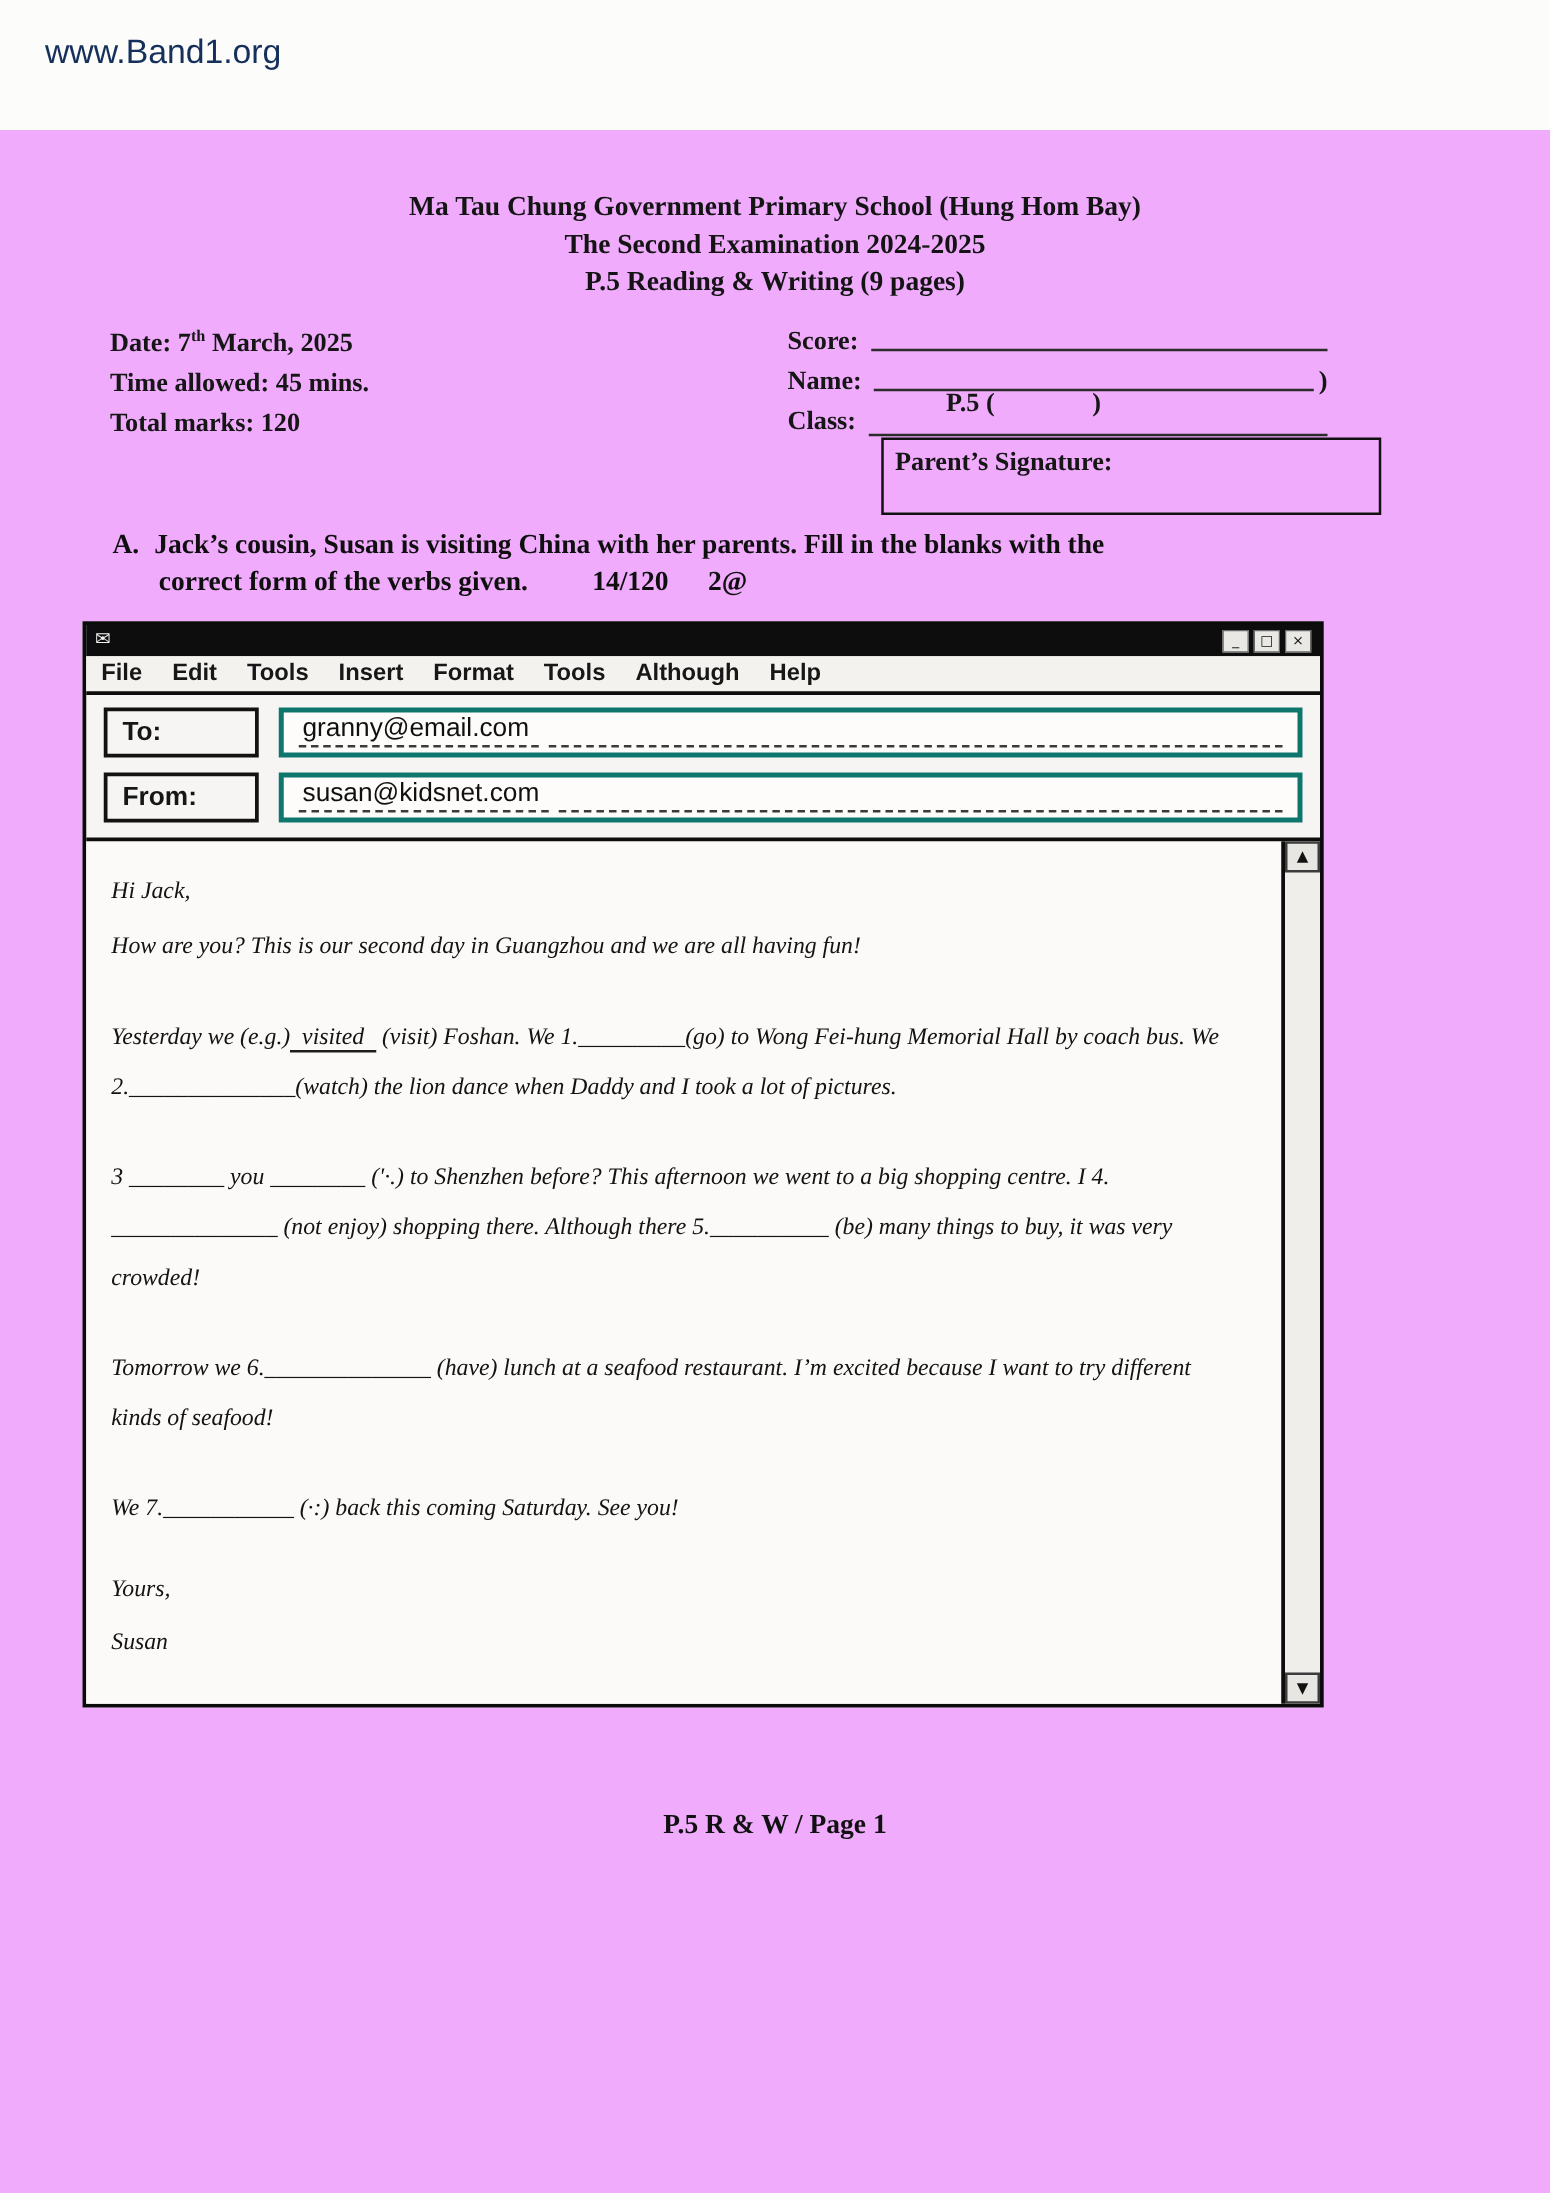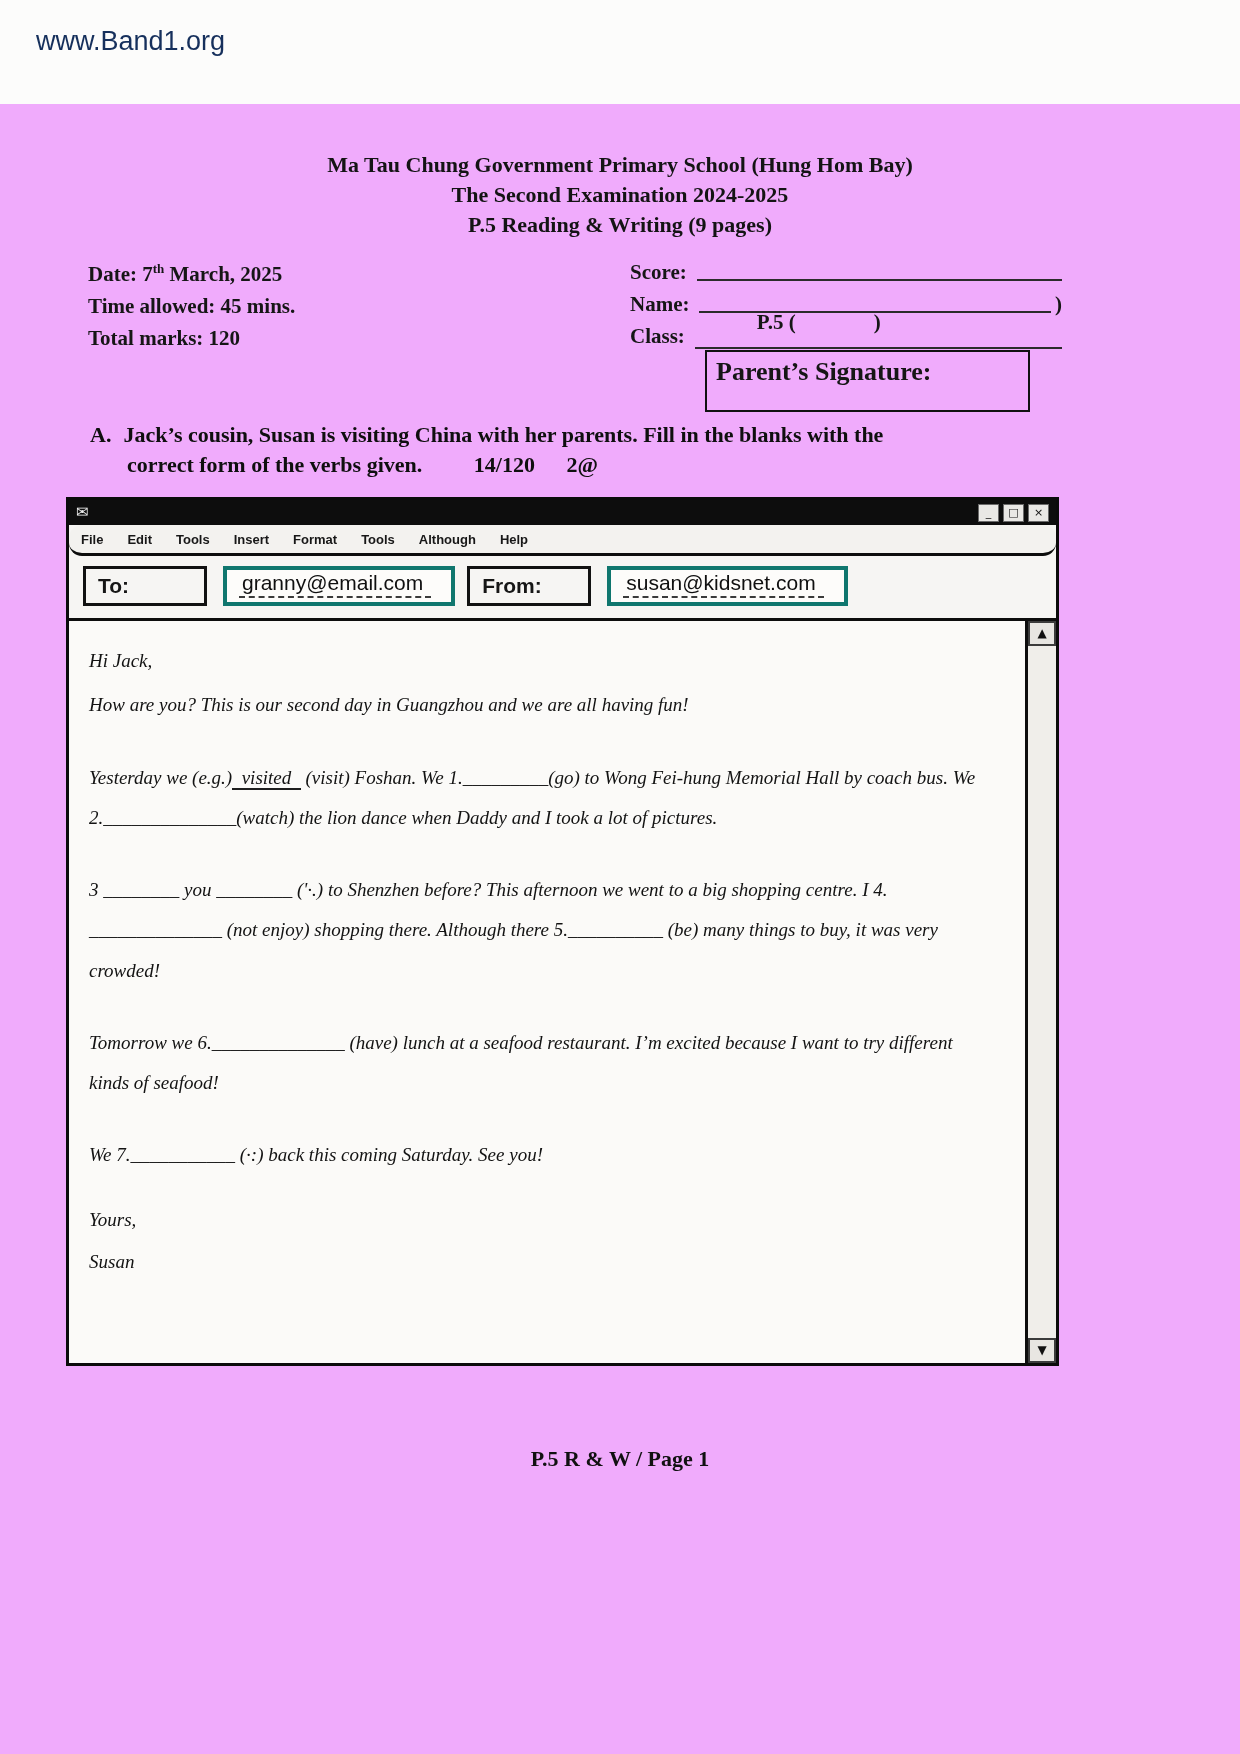"Parent’s Signature:" .parent-box { font-size: 26px -> 21px; width: 325px -> 400px }
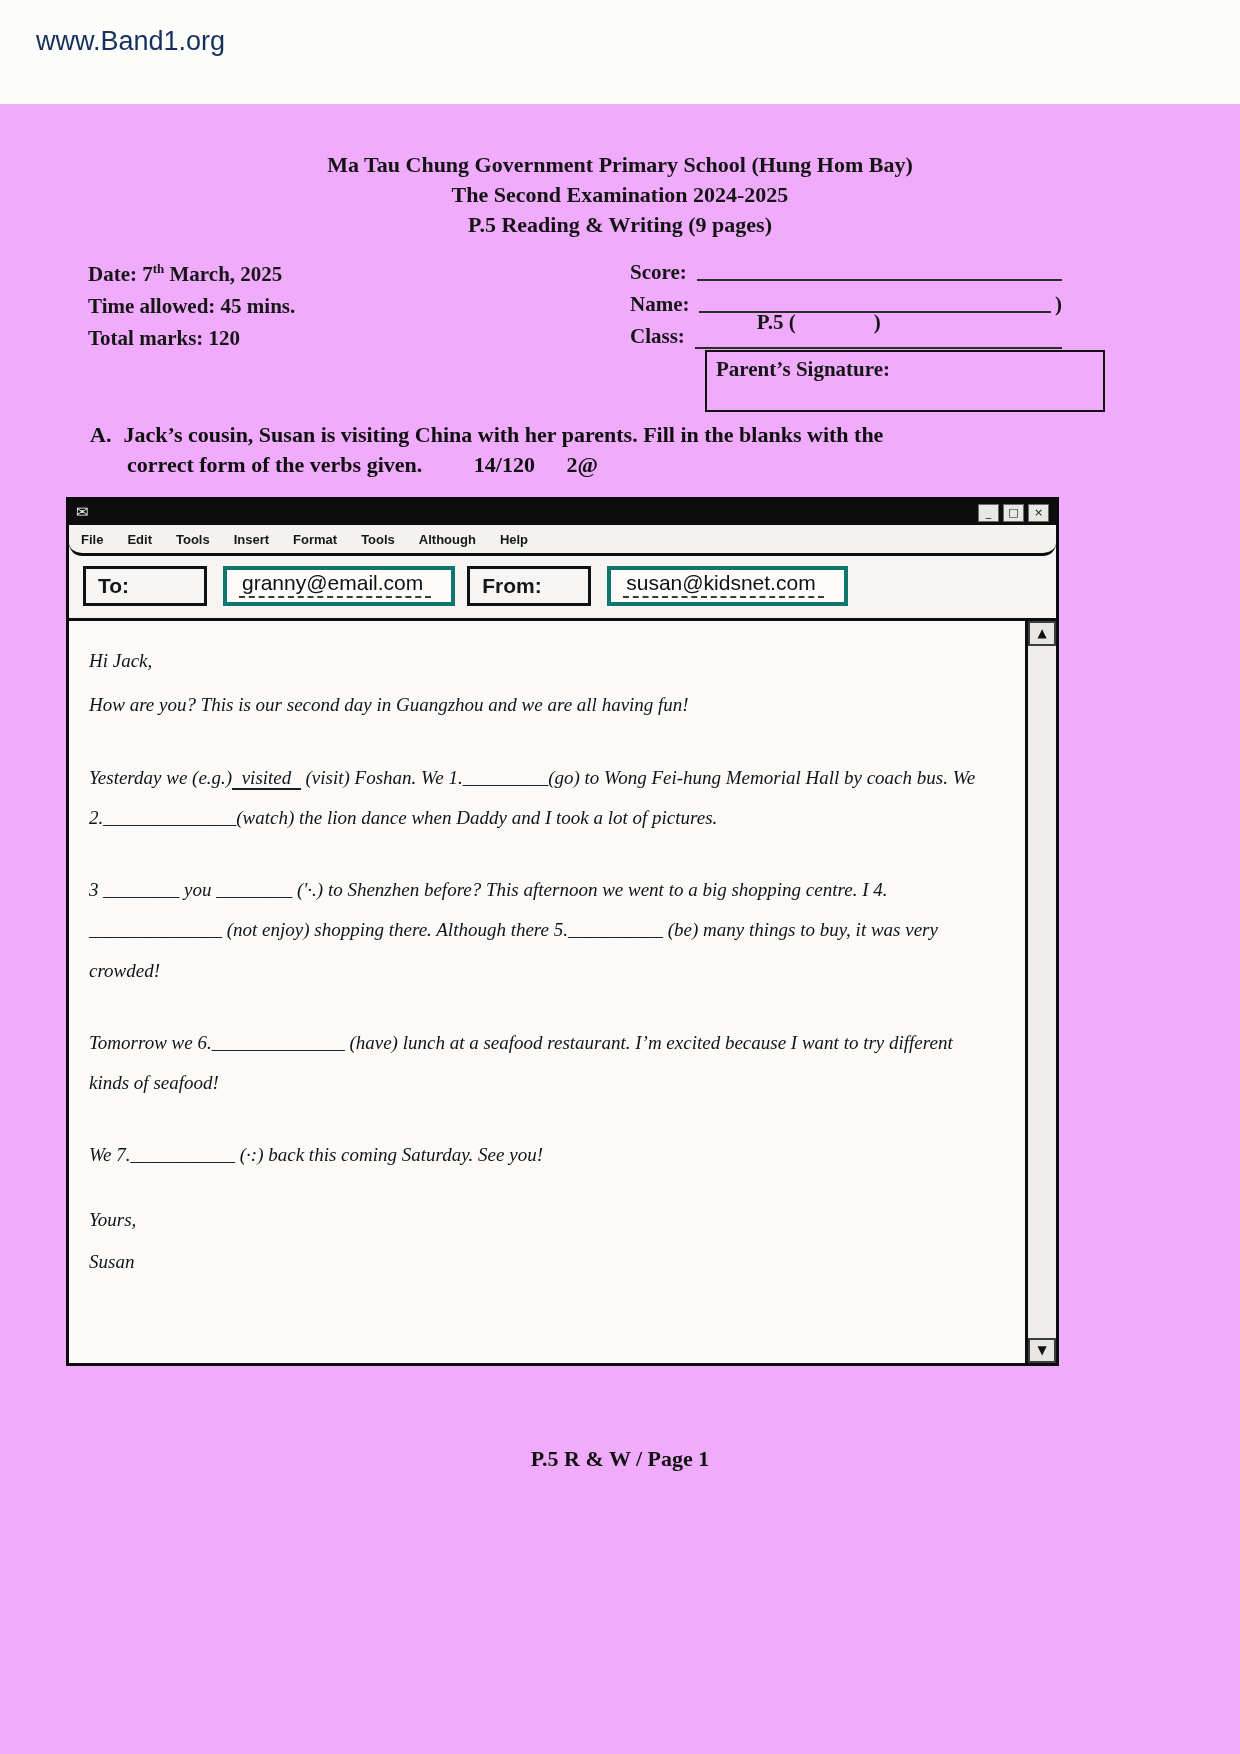"File" .menu-bar { border-radius: 13px -> none; font-size: 13px -> 19px }
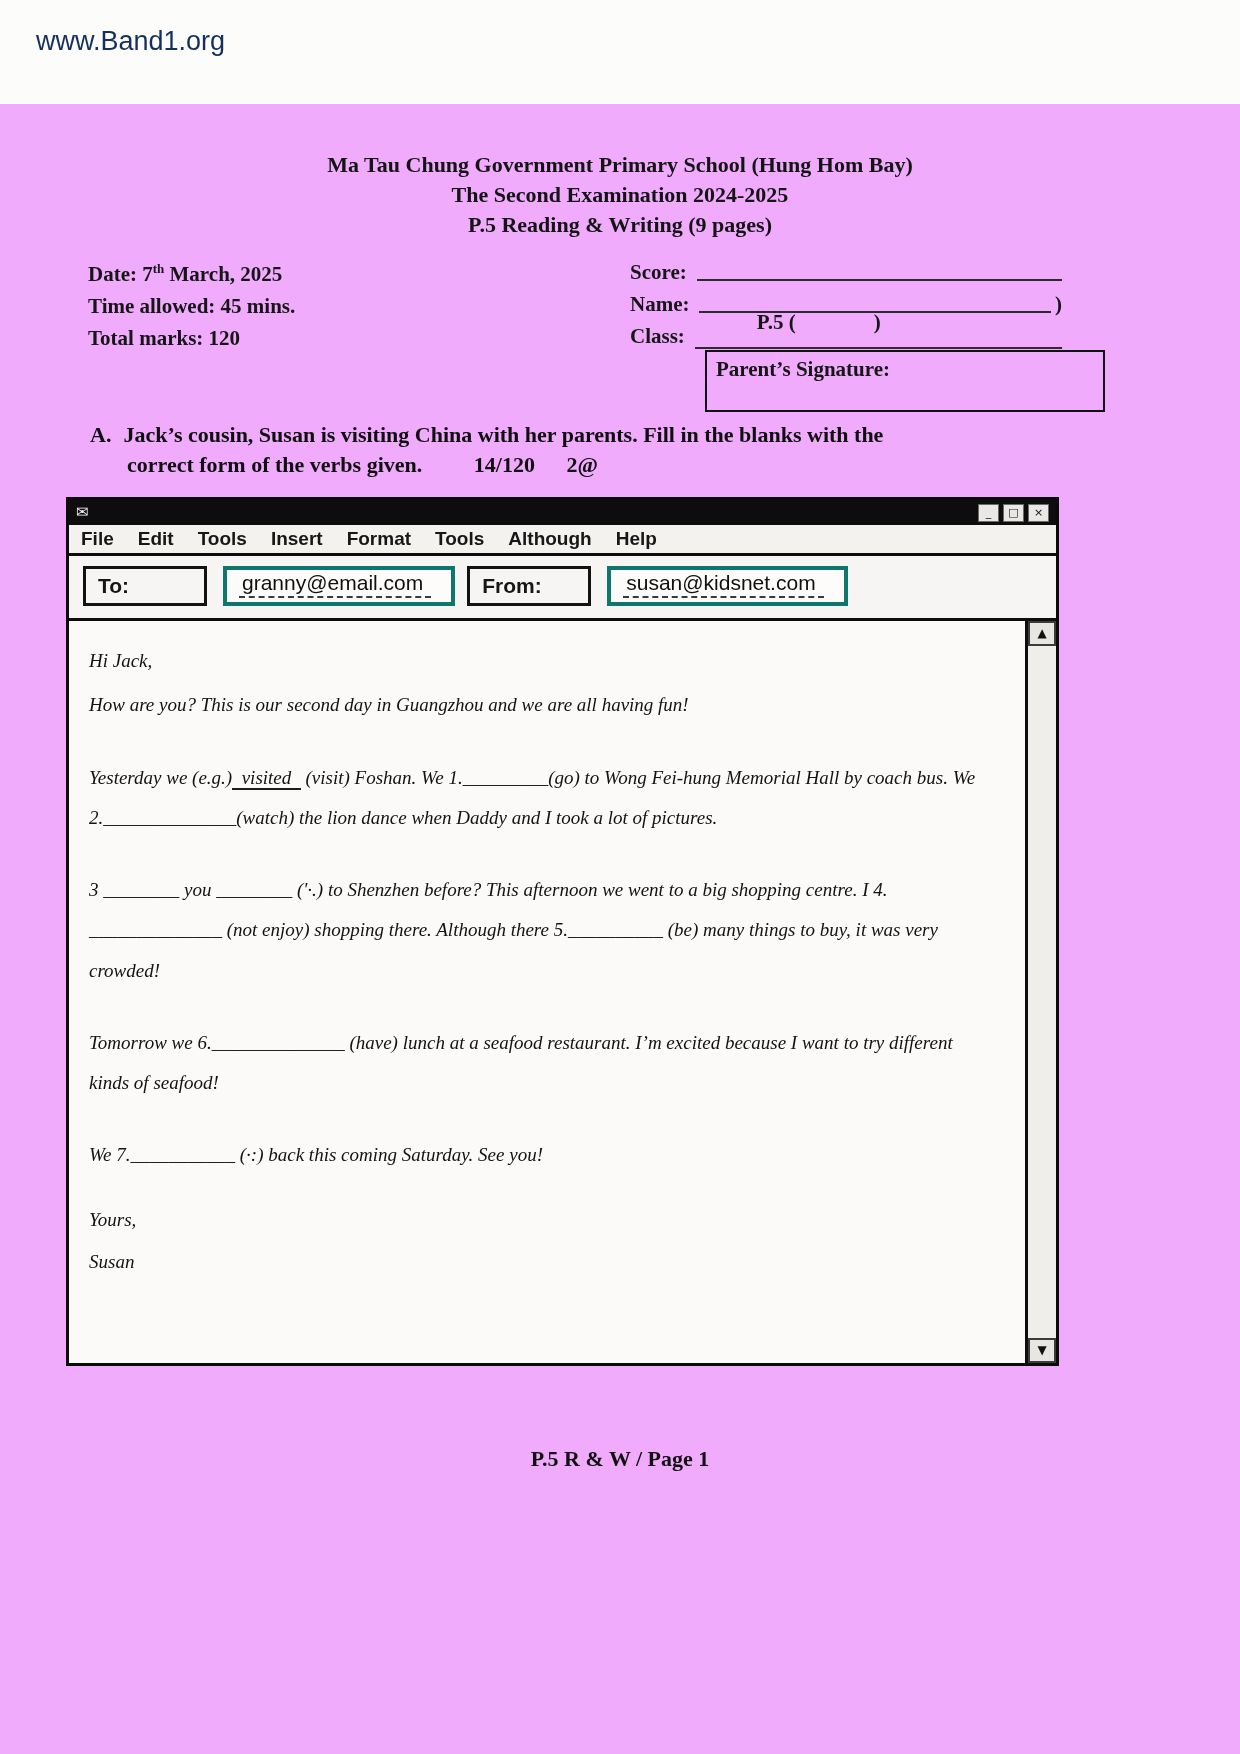"To:" .fields { flex-direction: row -> column }
